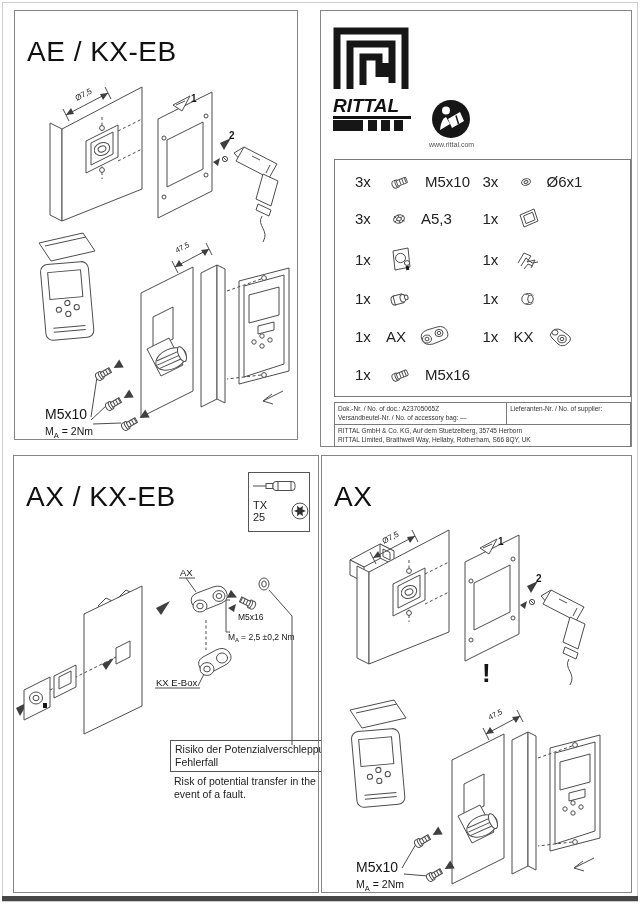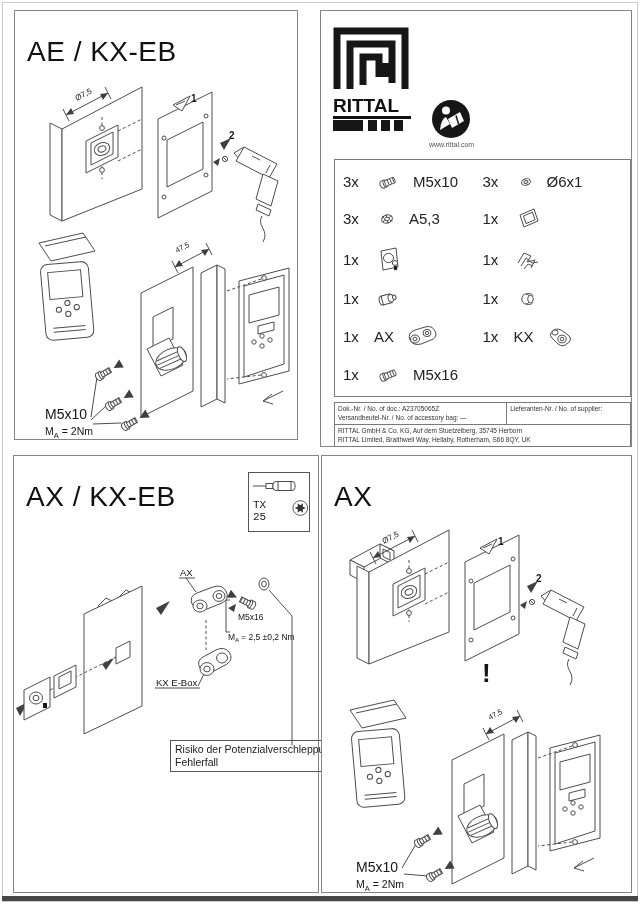"RITTAL" .wordmark { font-style: none -> italic }
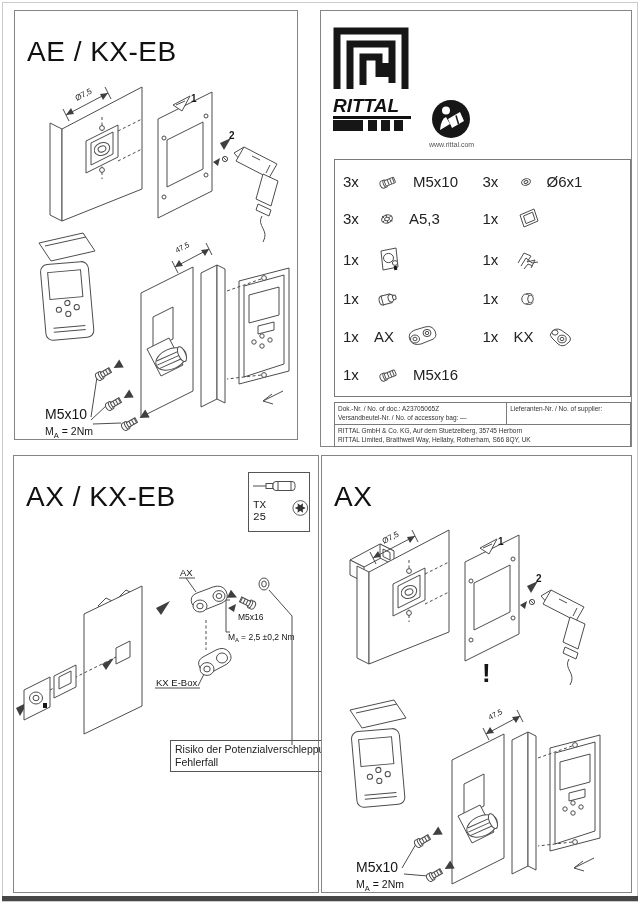"3x" .parts-box { padding: 4px 8px -> 4px 20px }
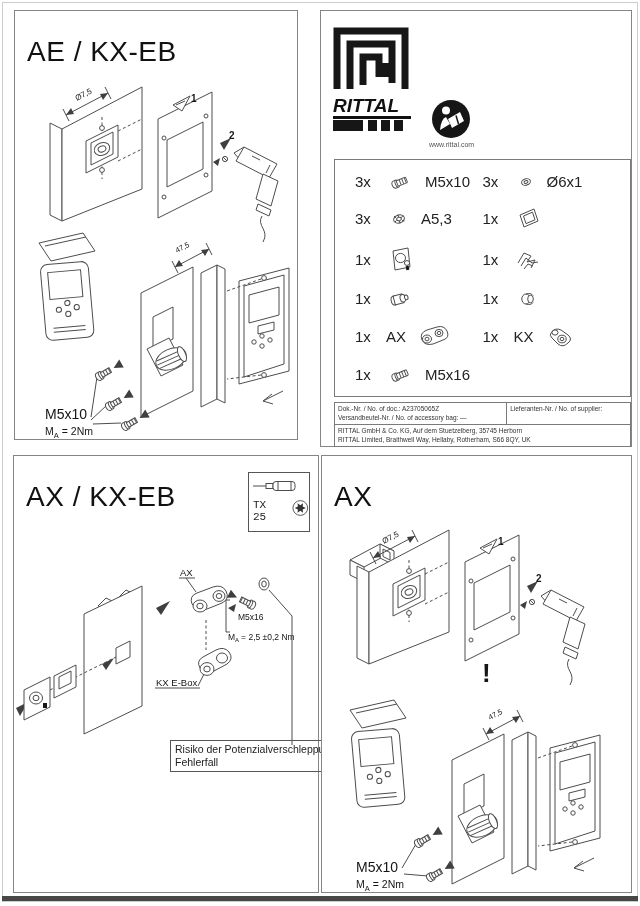"TX 25" .tx-row { align-items: none -> center; font-family: Liberation Mono, monospace -> none }
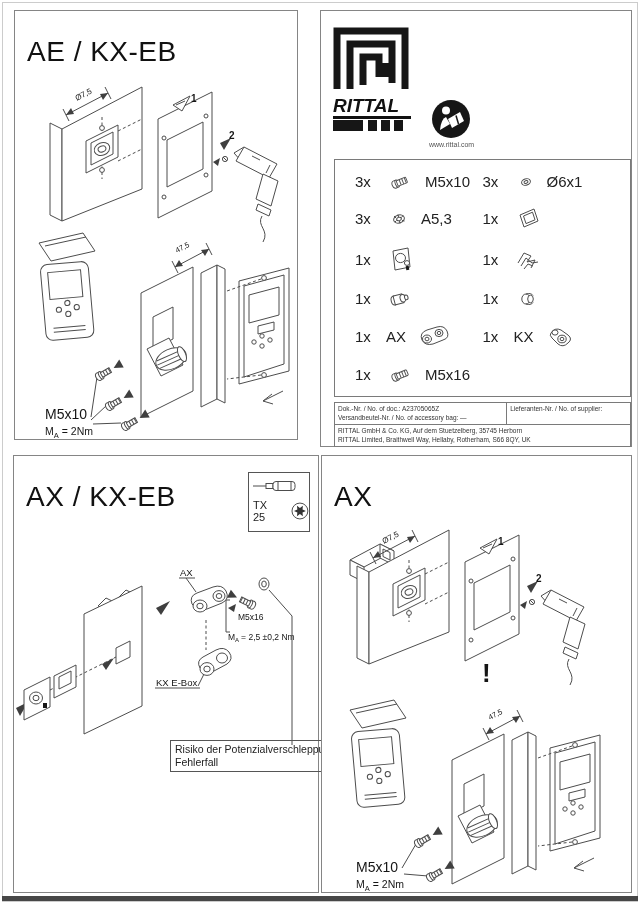"Risk of potential transfer in" div.warning-en { html: none -> <div>Risk of potential transfer in the event of a fault.</div> }
